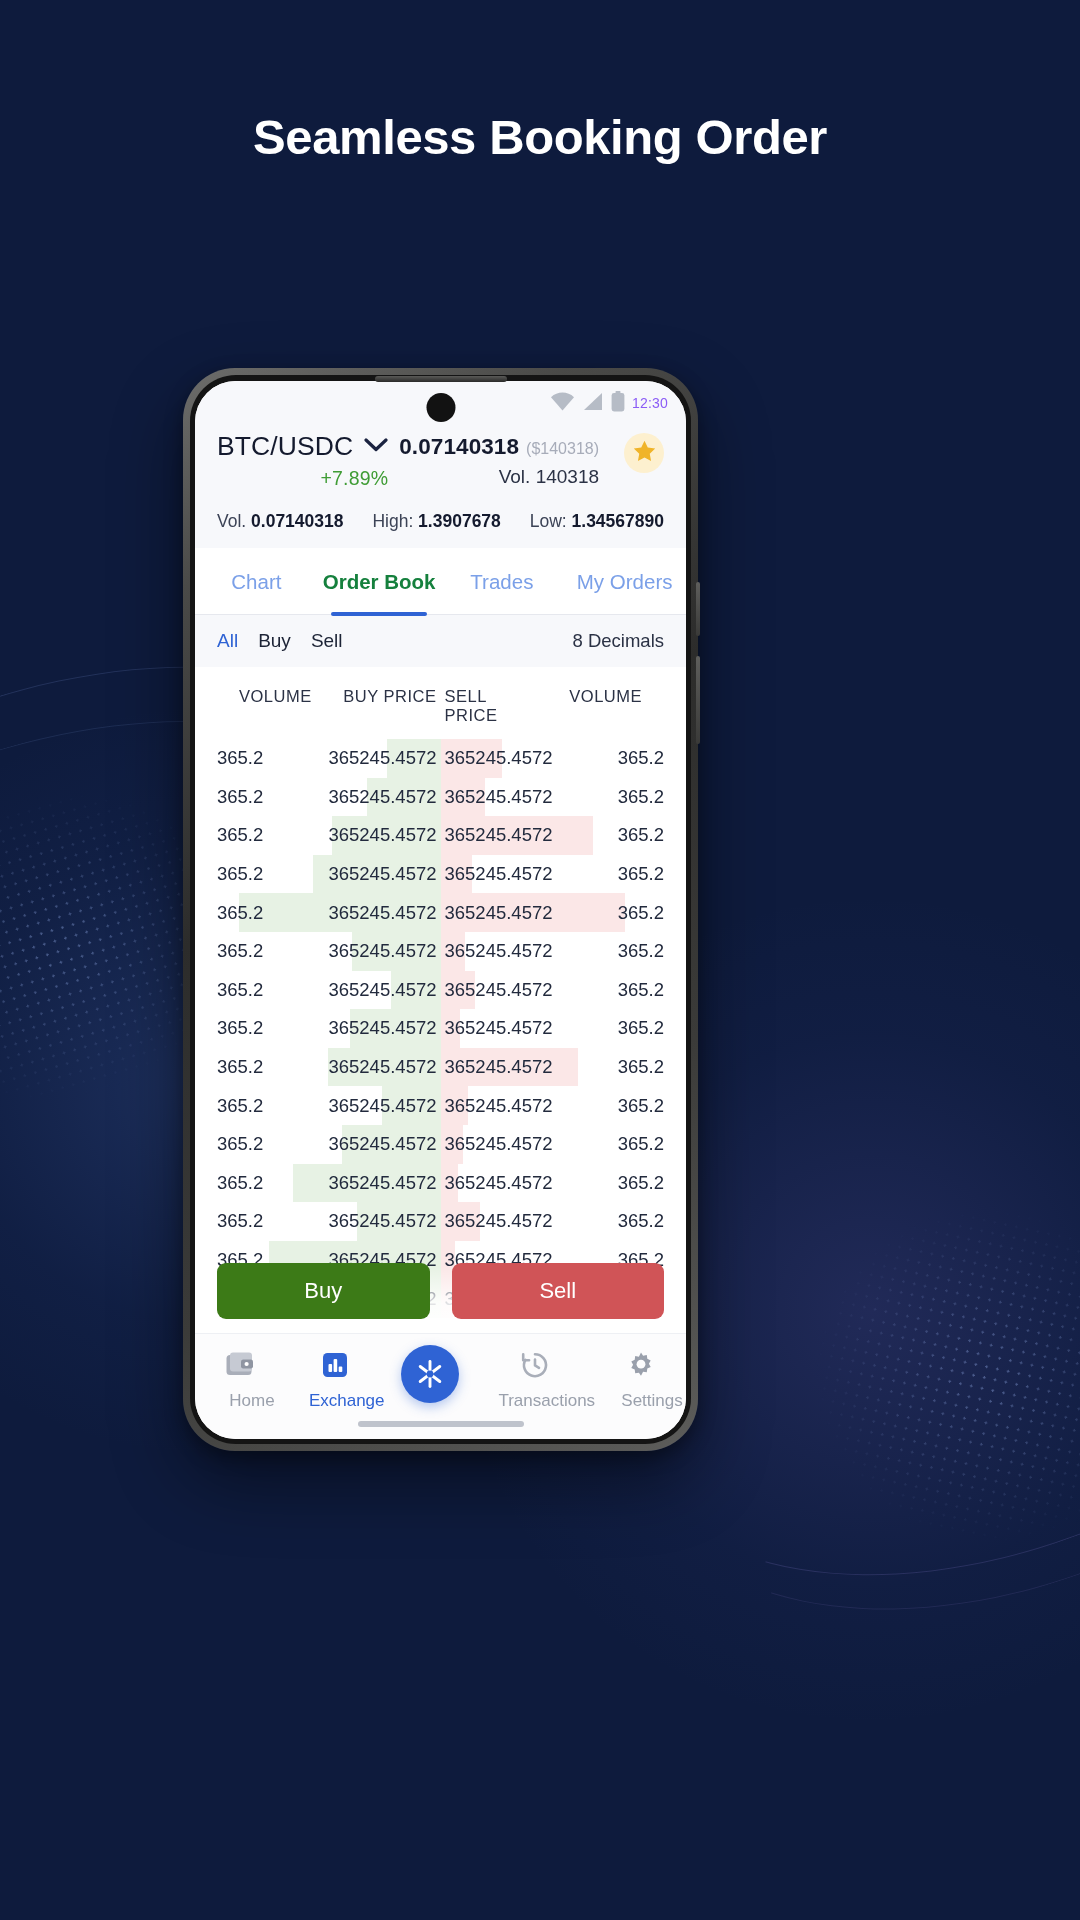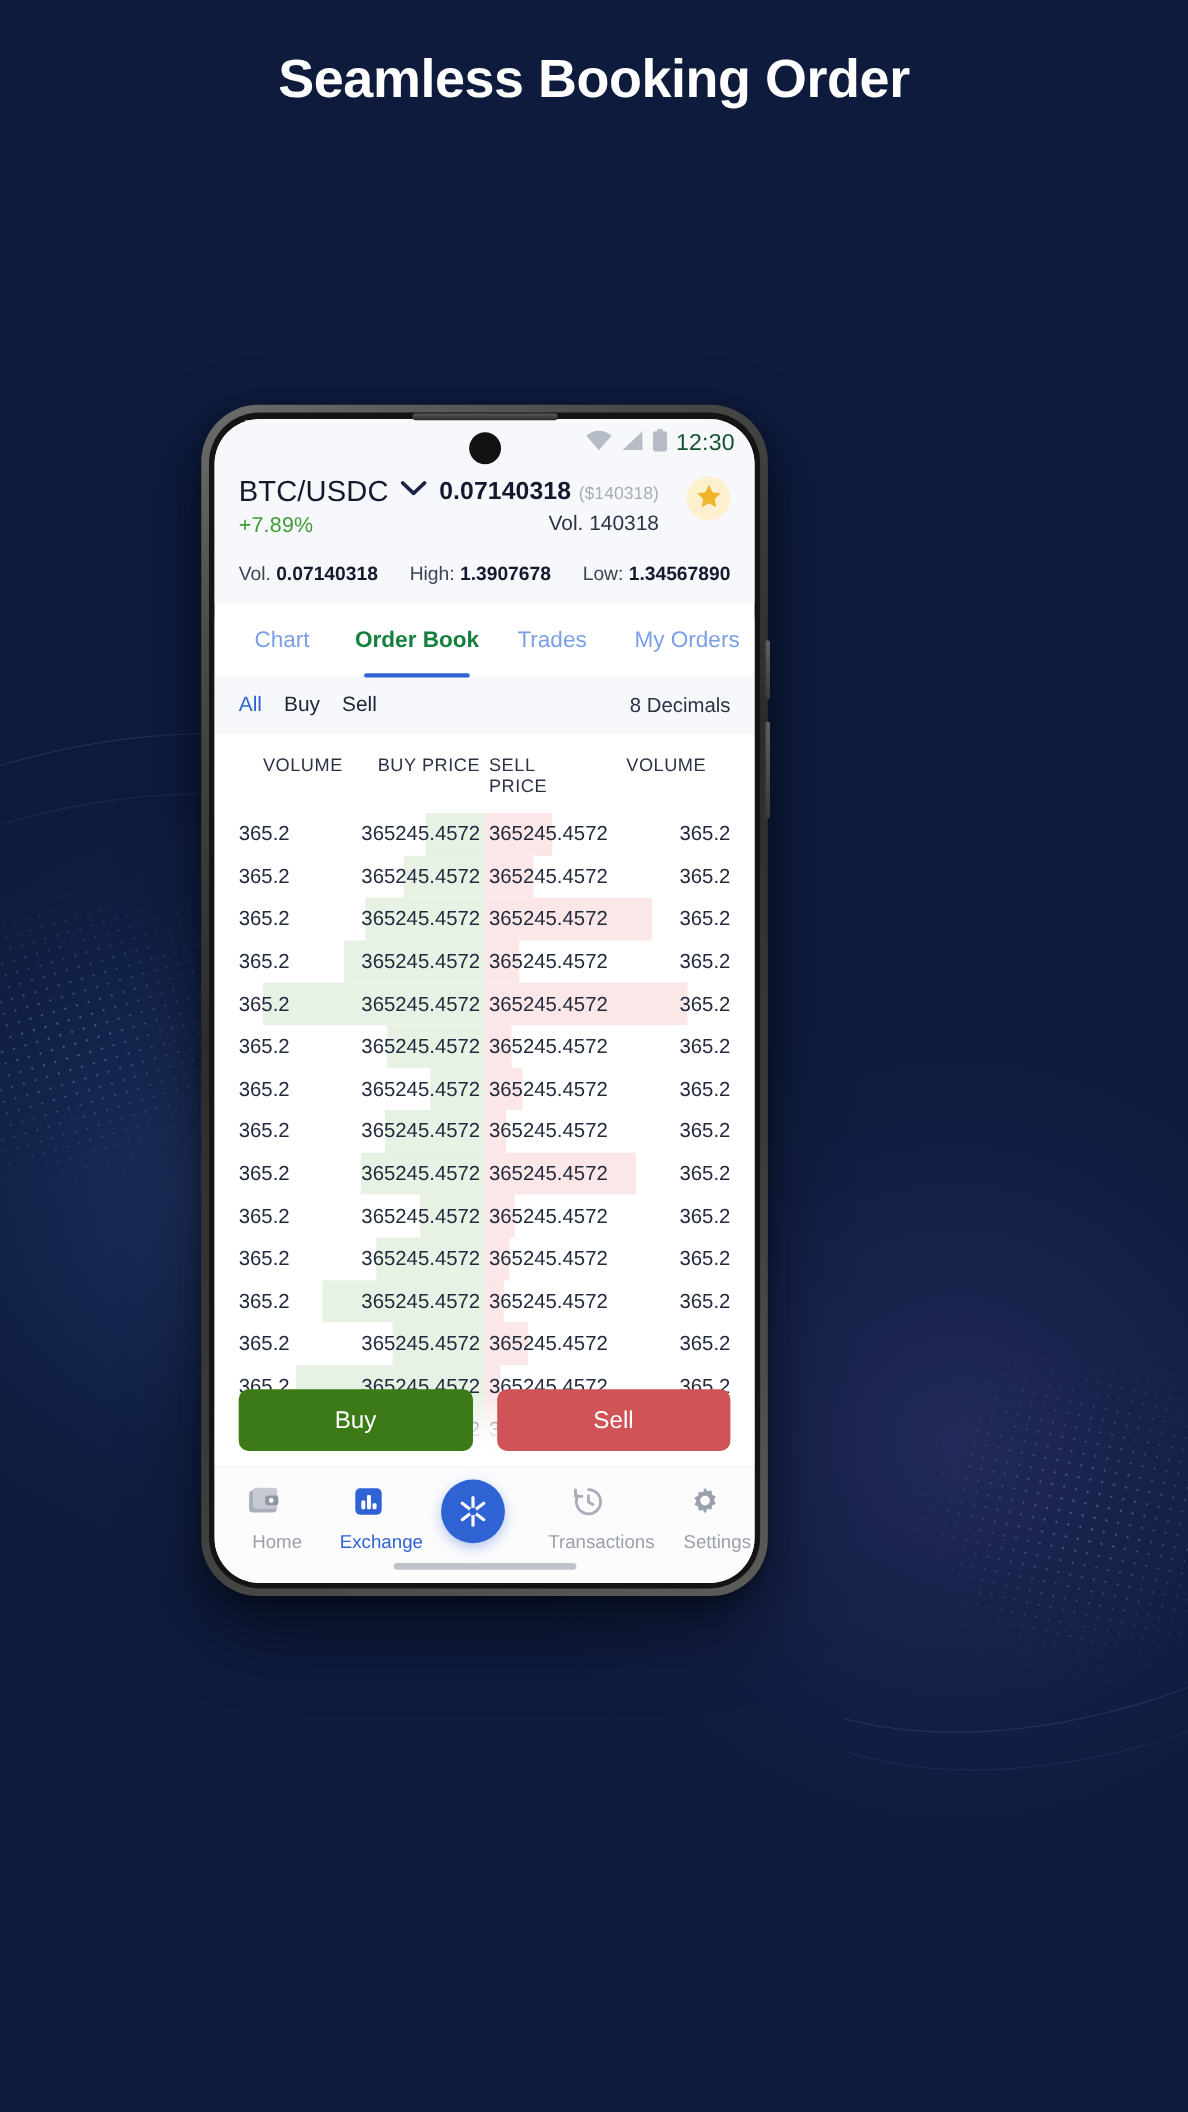"Seamless Booking Order" .promo-title { margin-top: 44px -> 109px }
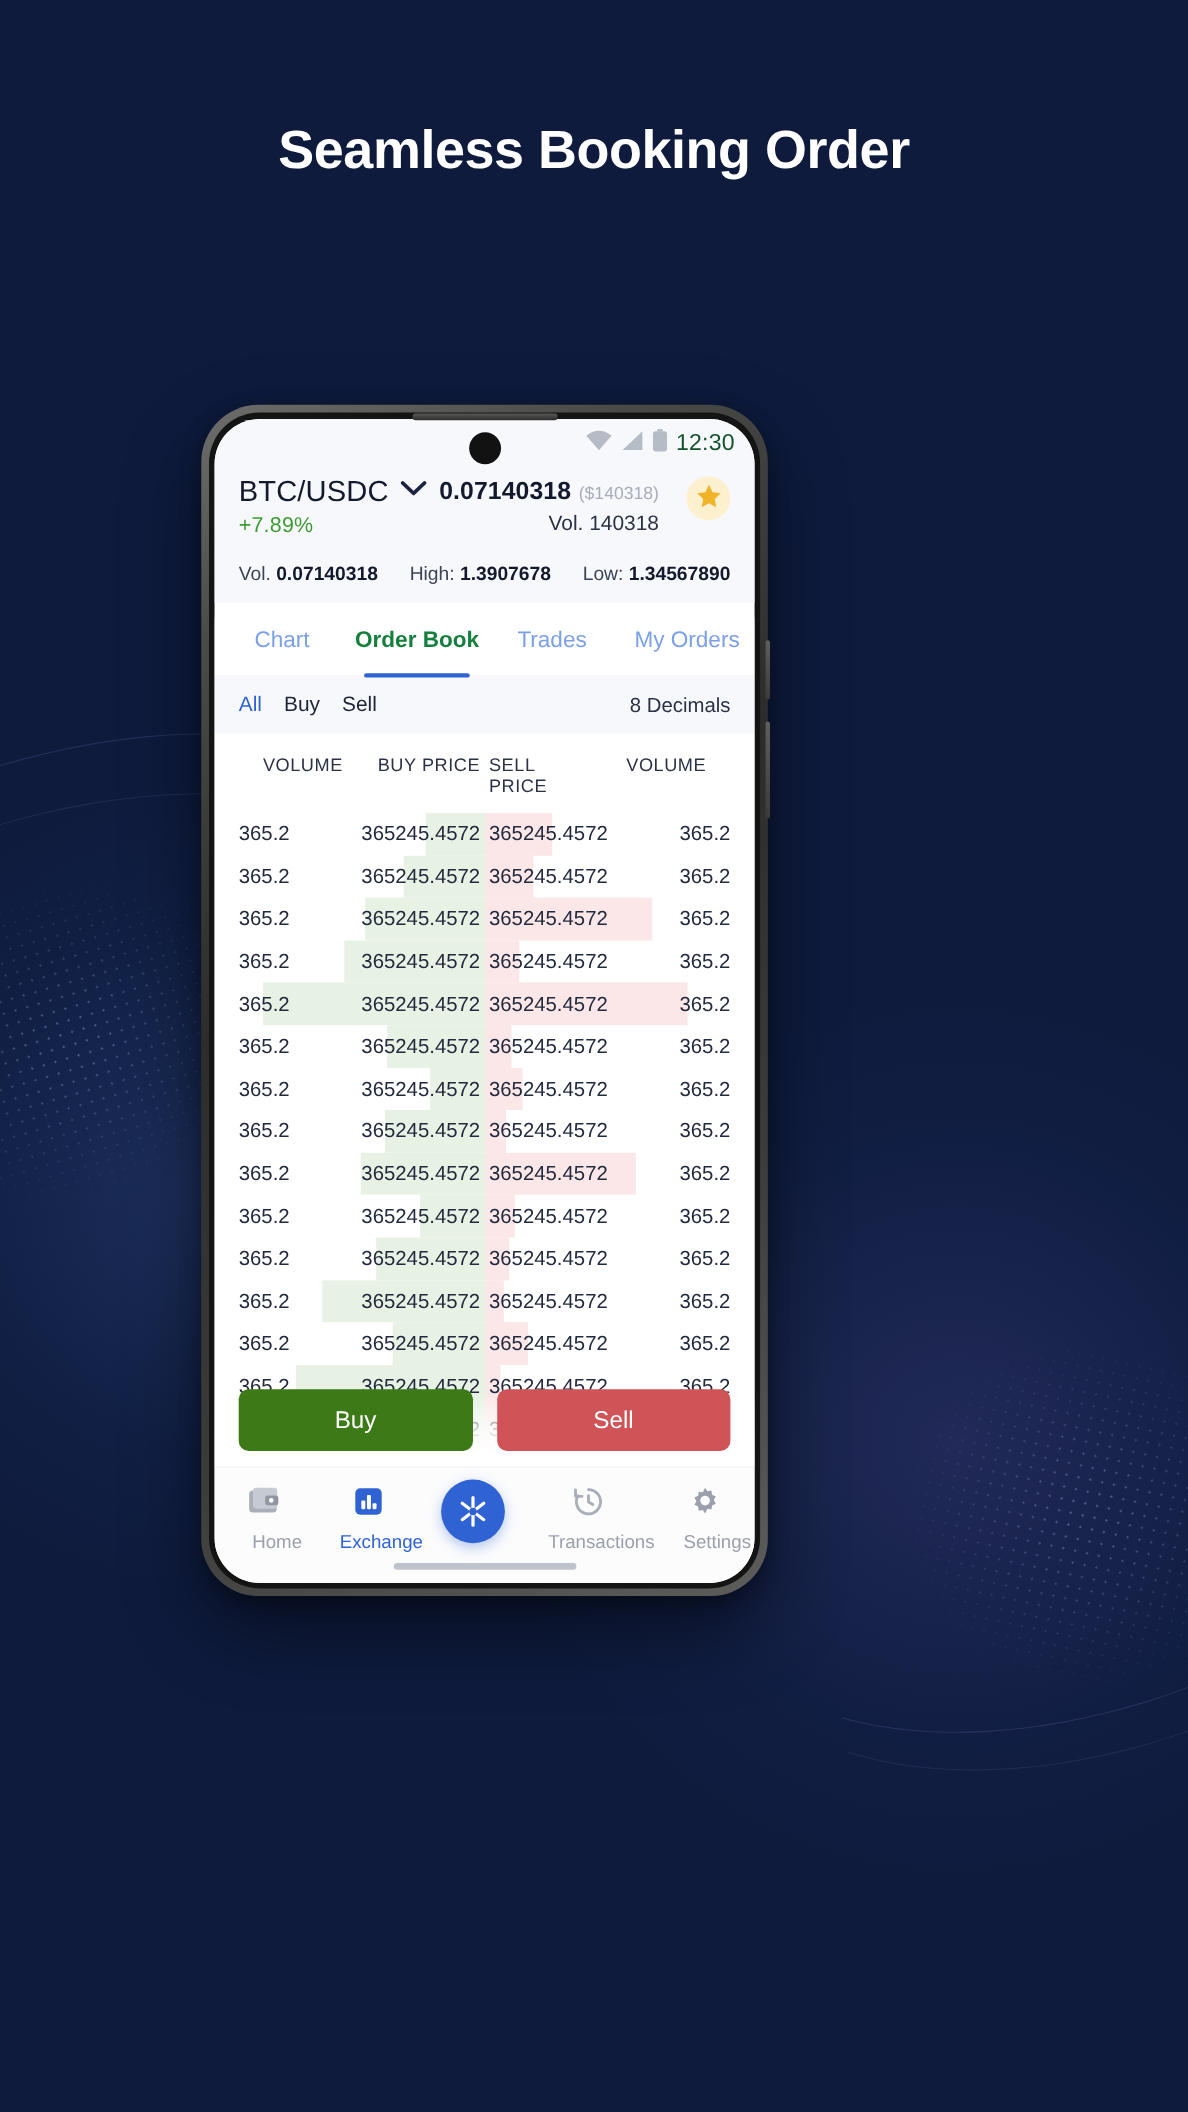"12:30" .sb-time { color: #14532d -> #8b5cf6; font-size: 21px -> 14px }
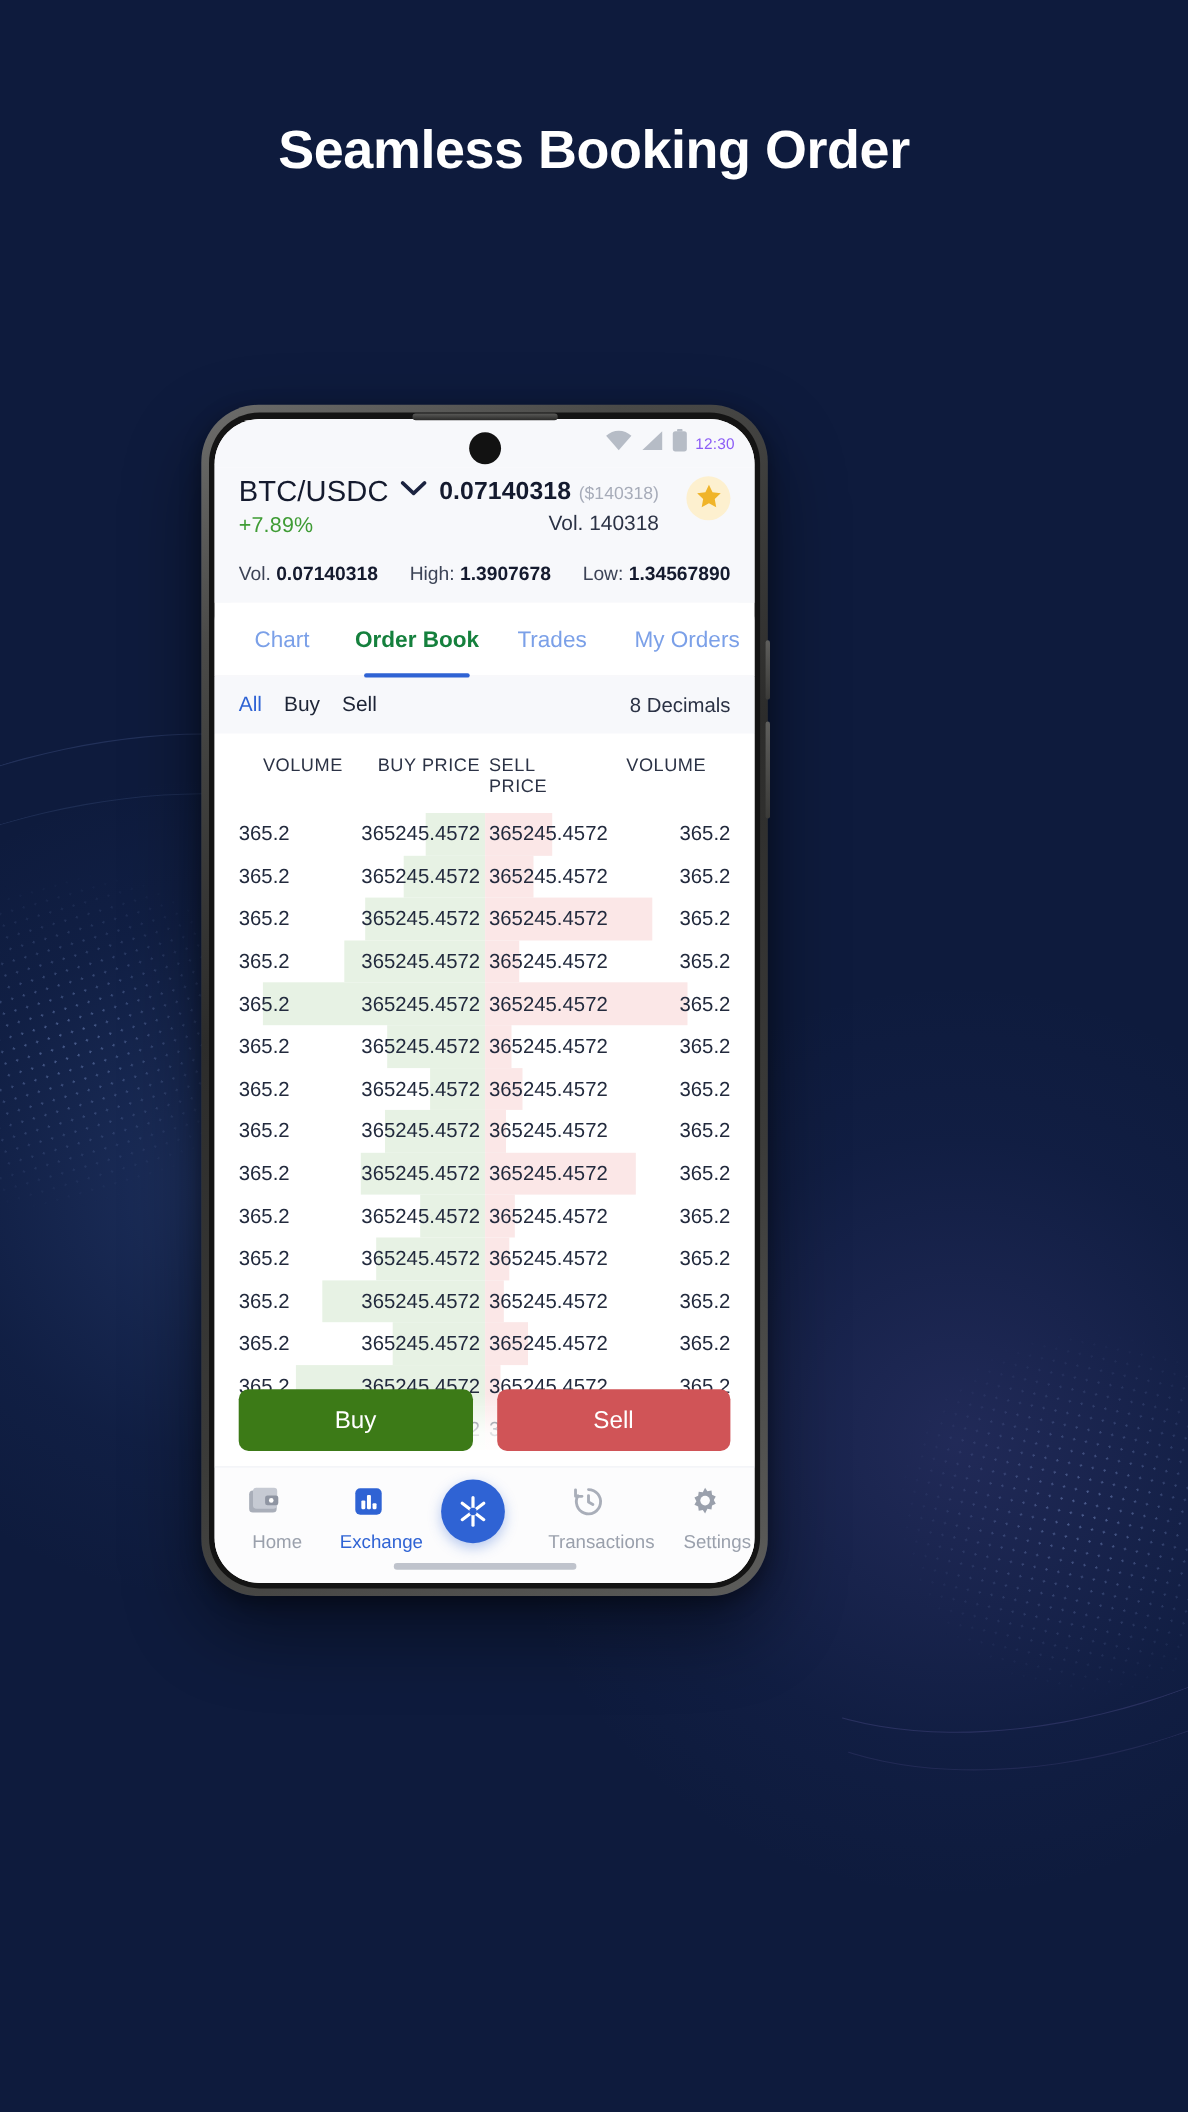"BTC/USDC" .tk-row1-outer { text-align: none -> right }
